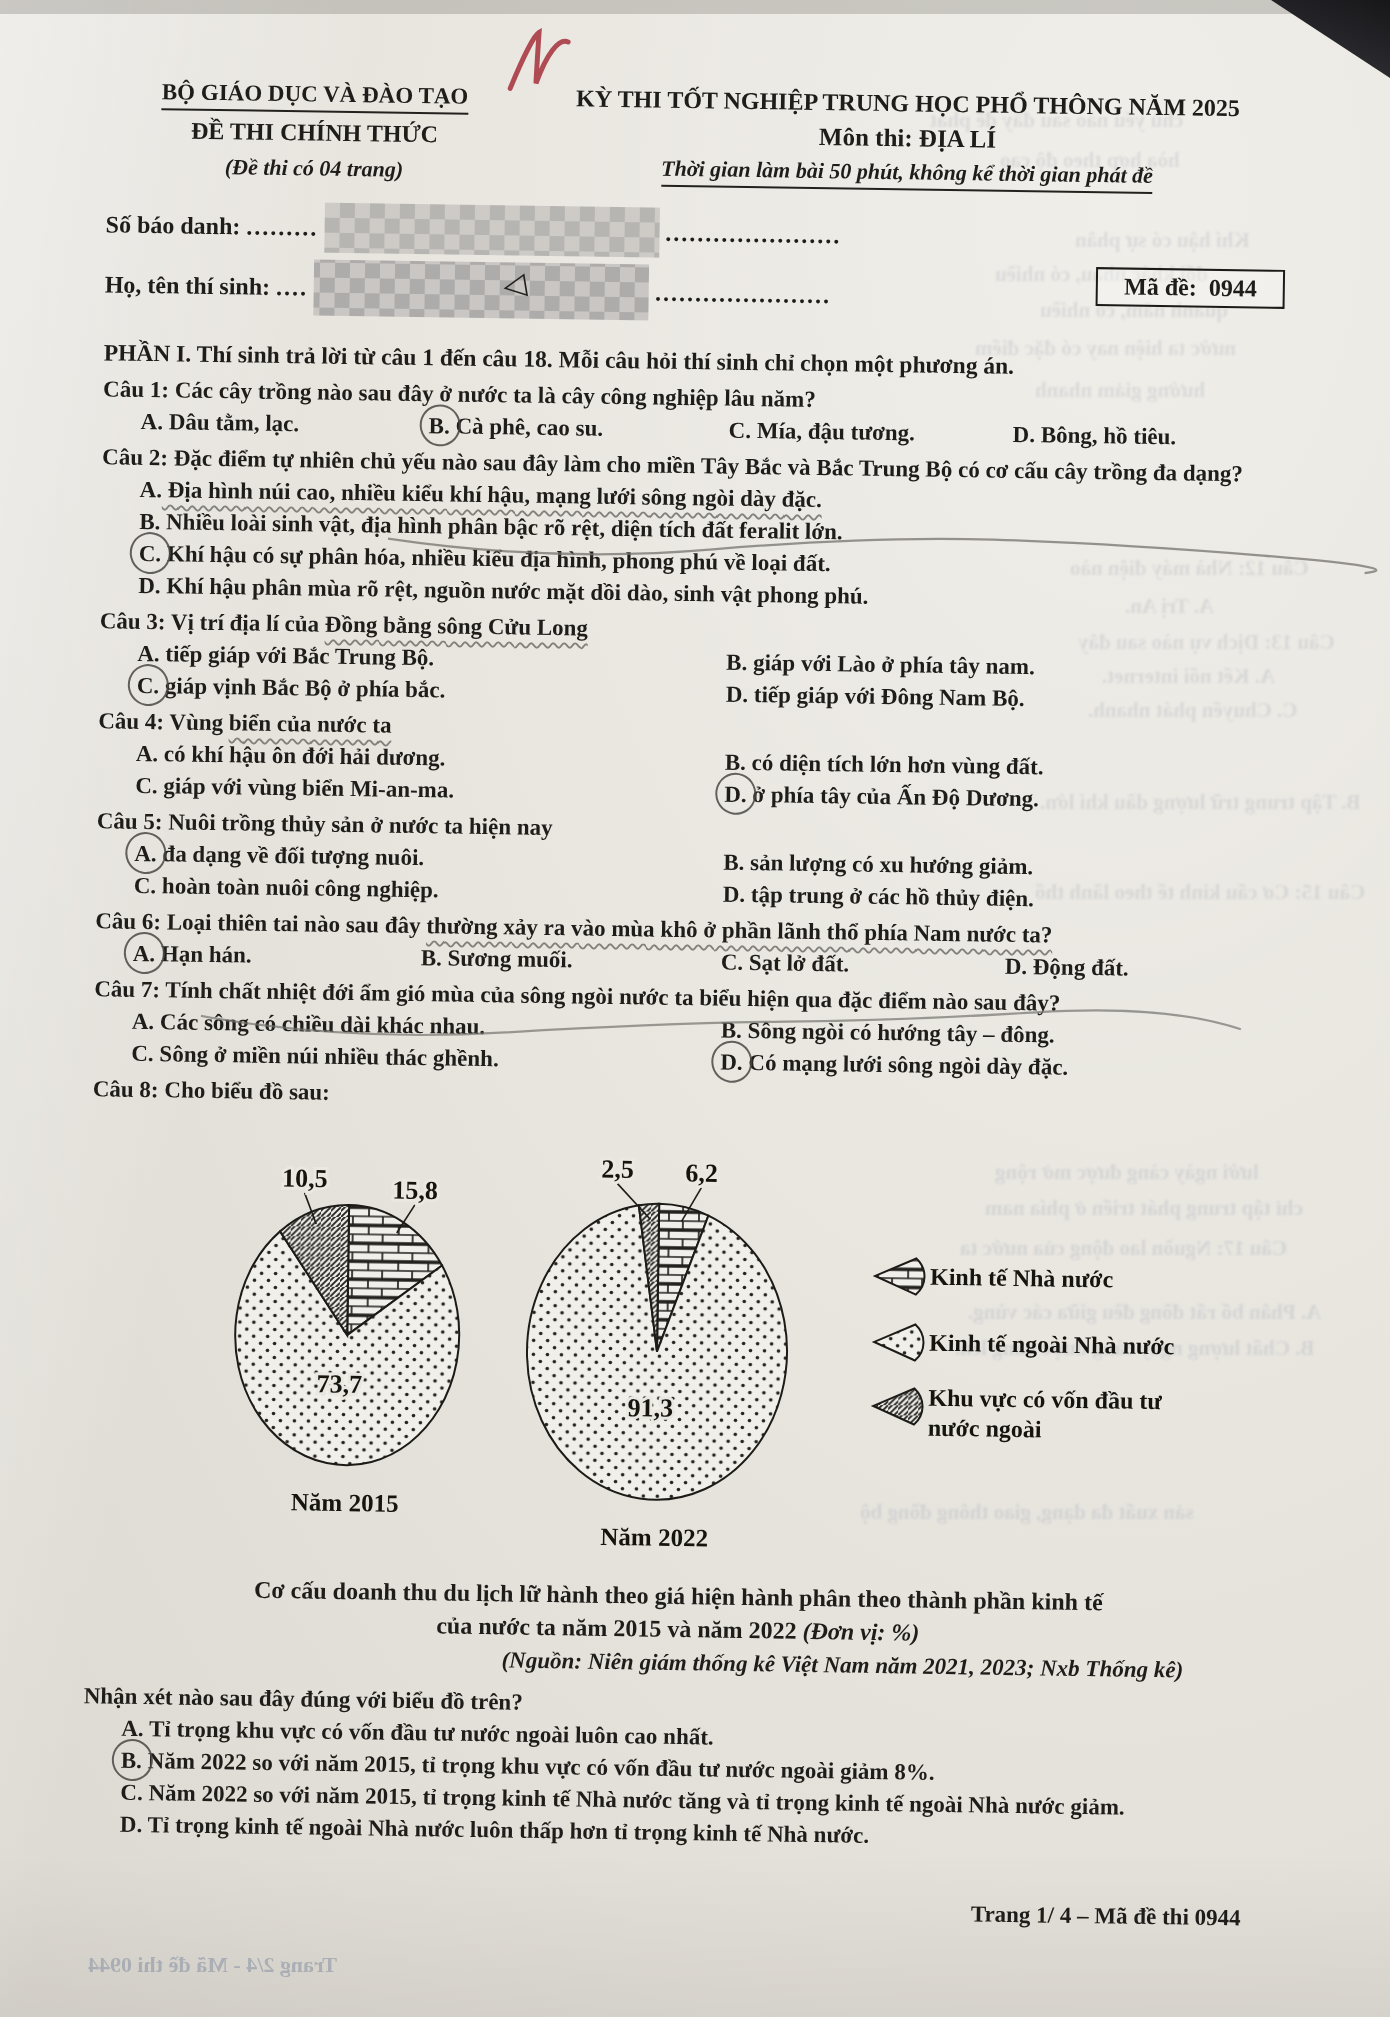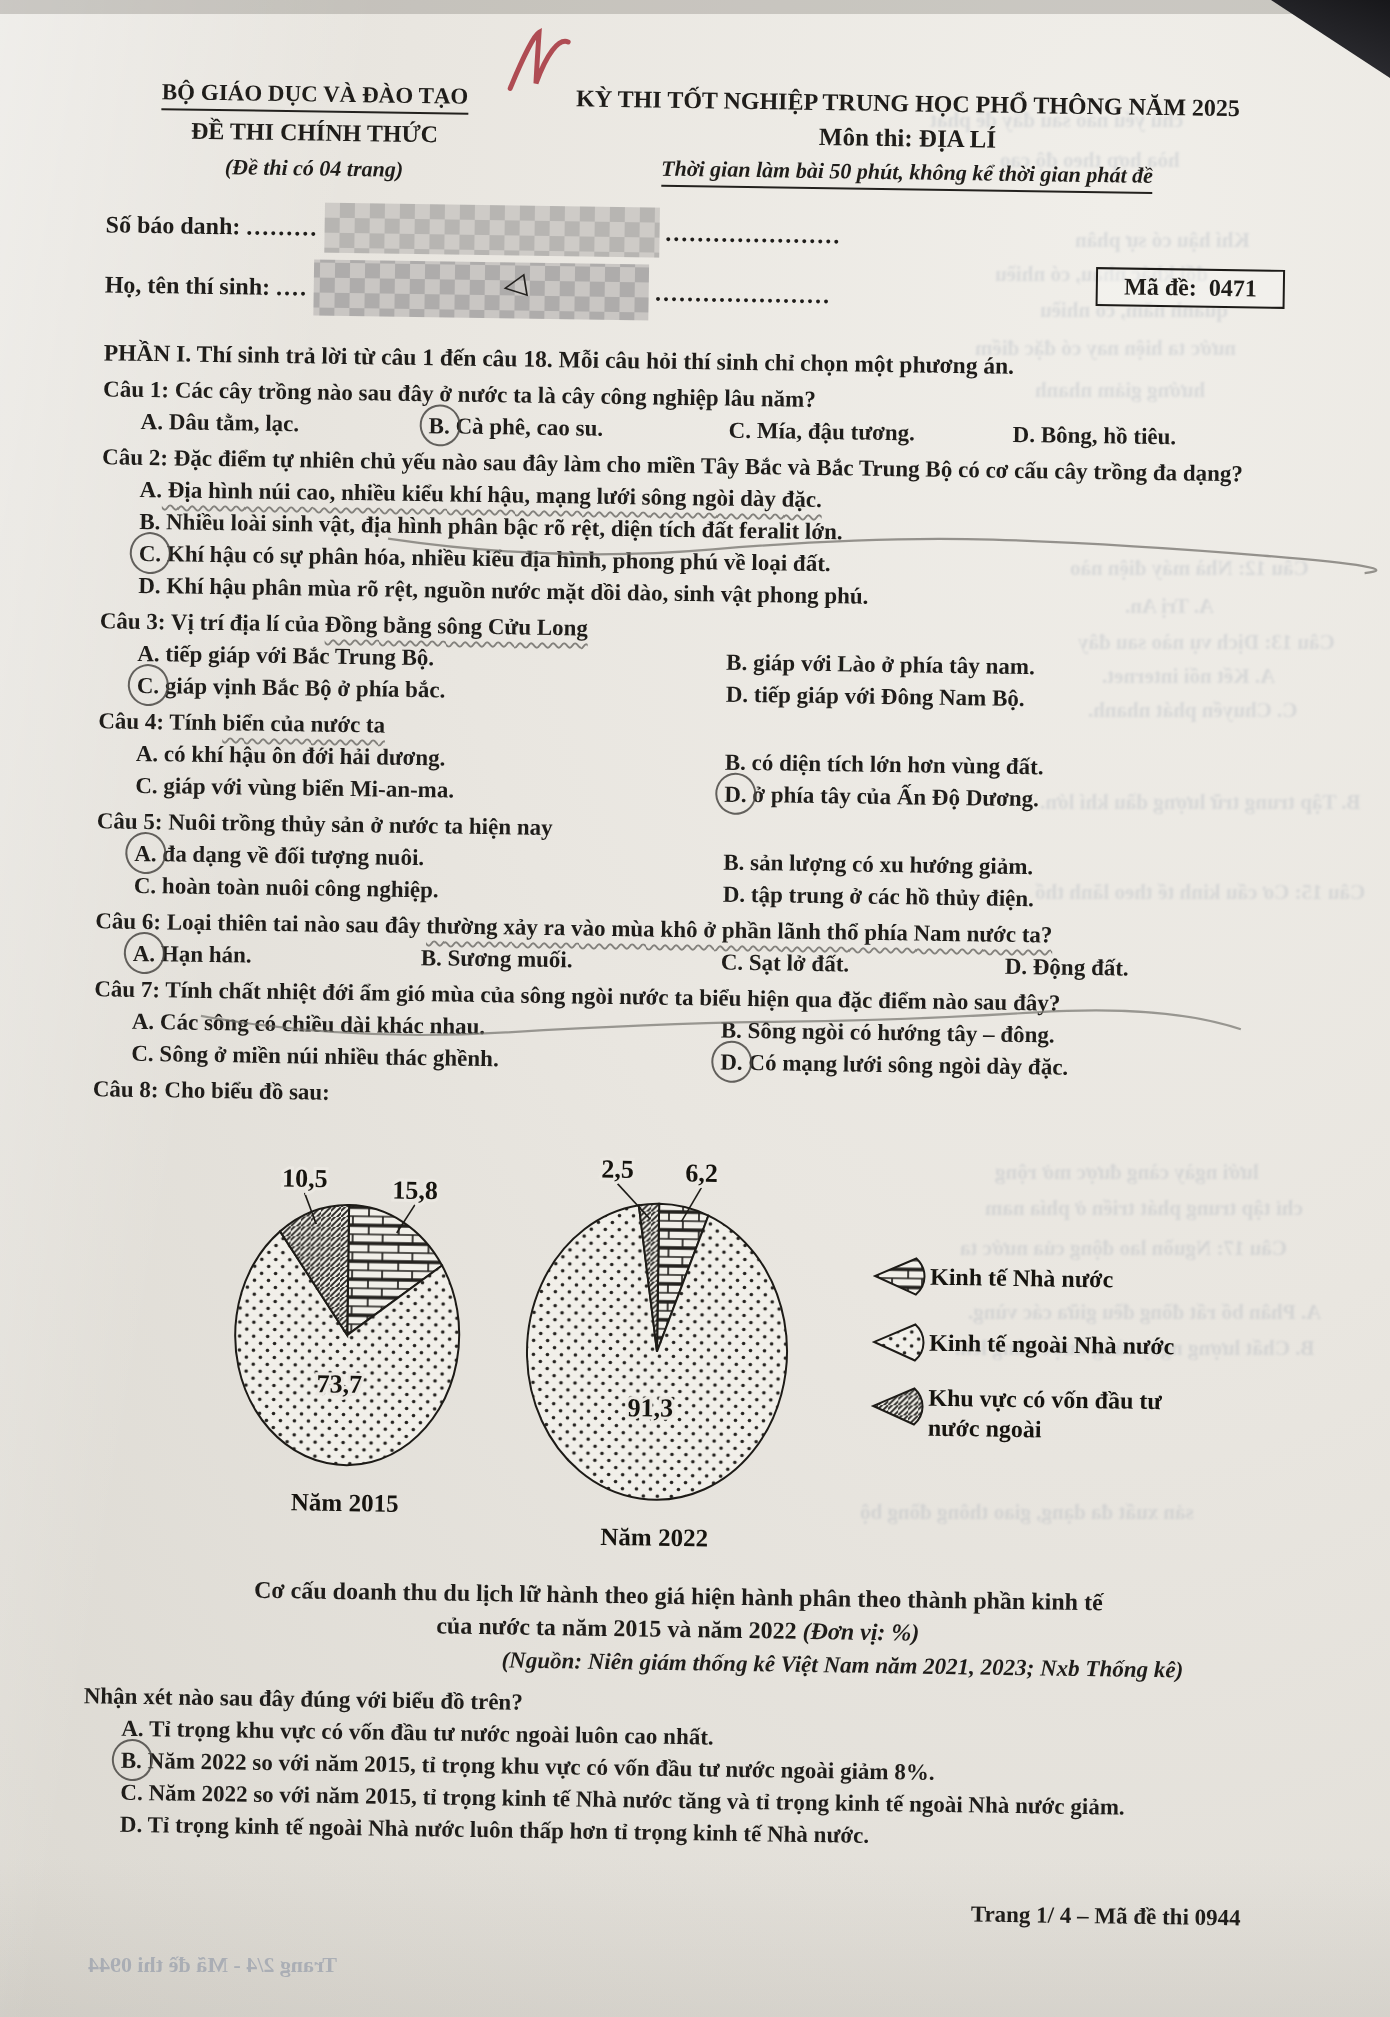"0471" span { text: 0471 -> 0944 }
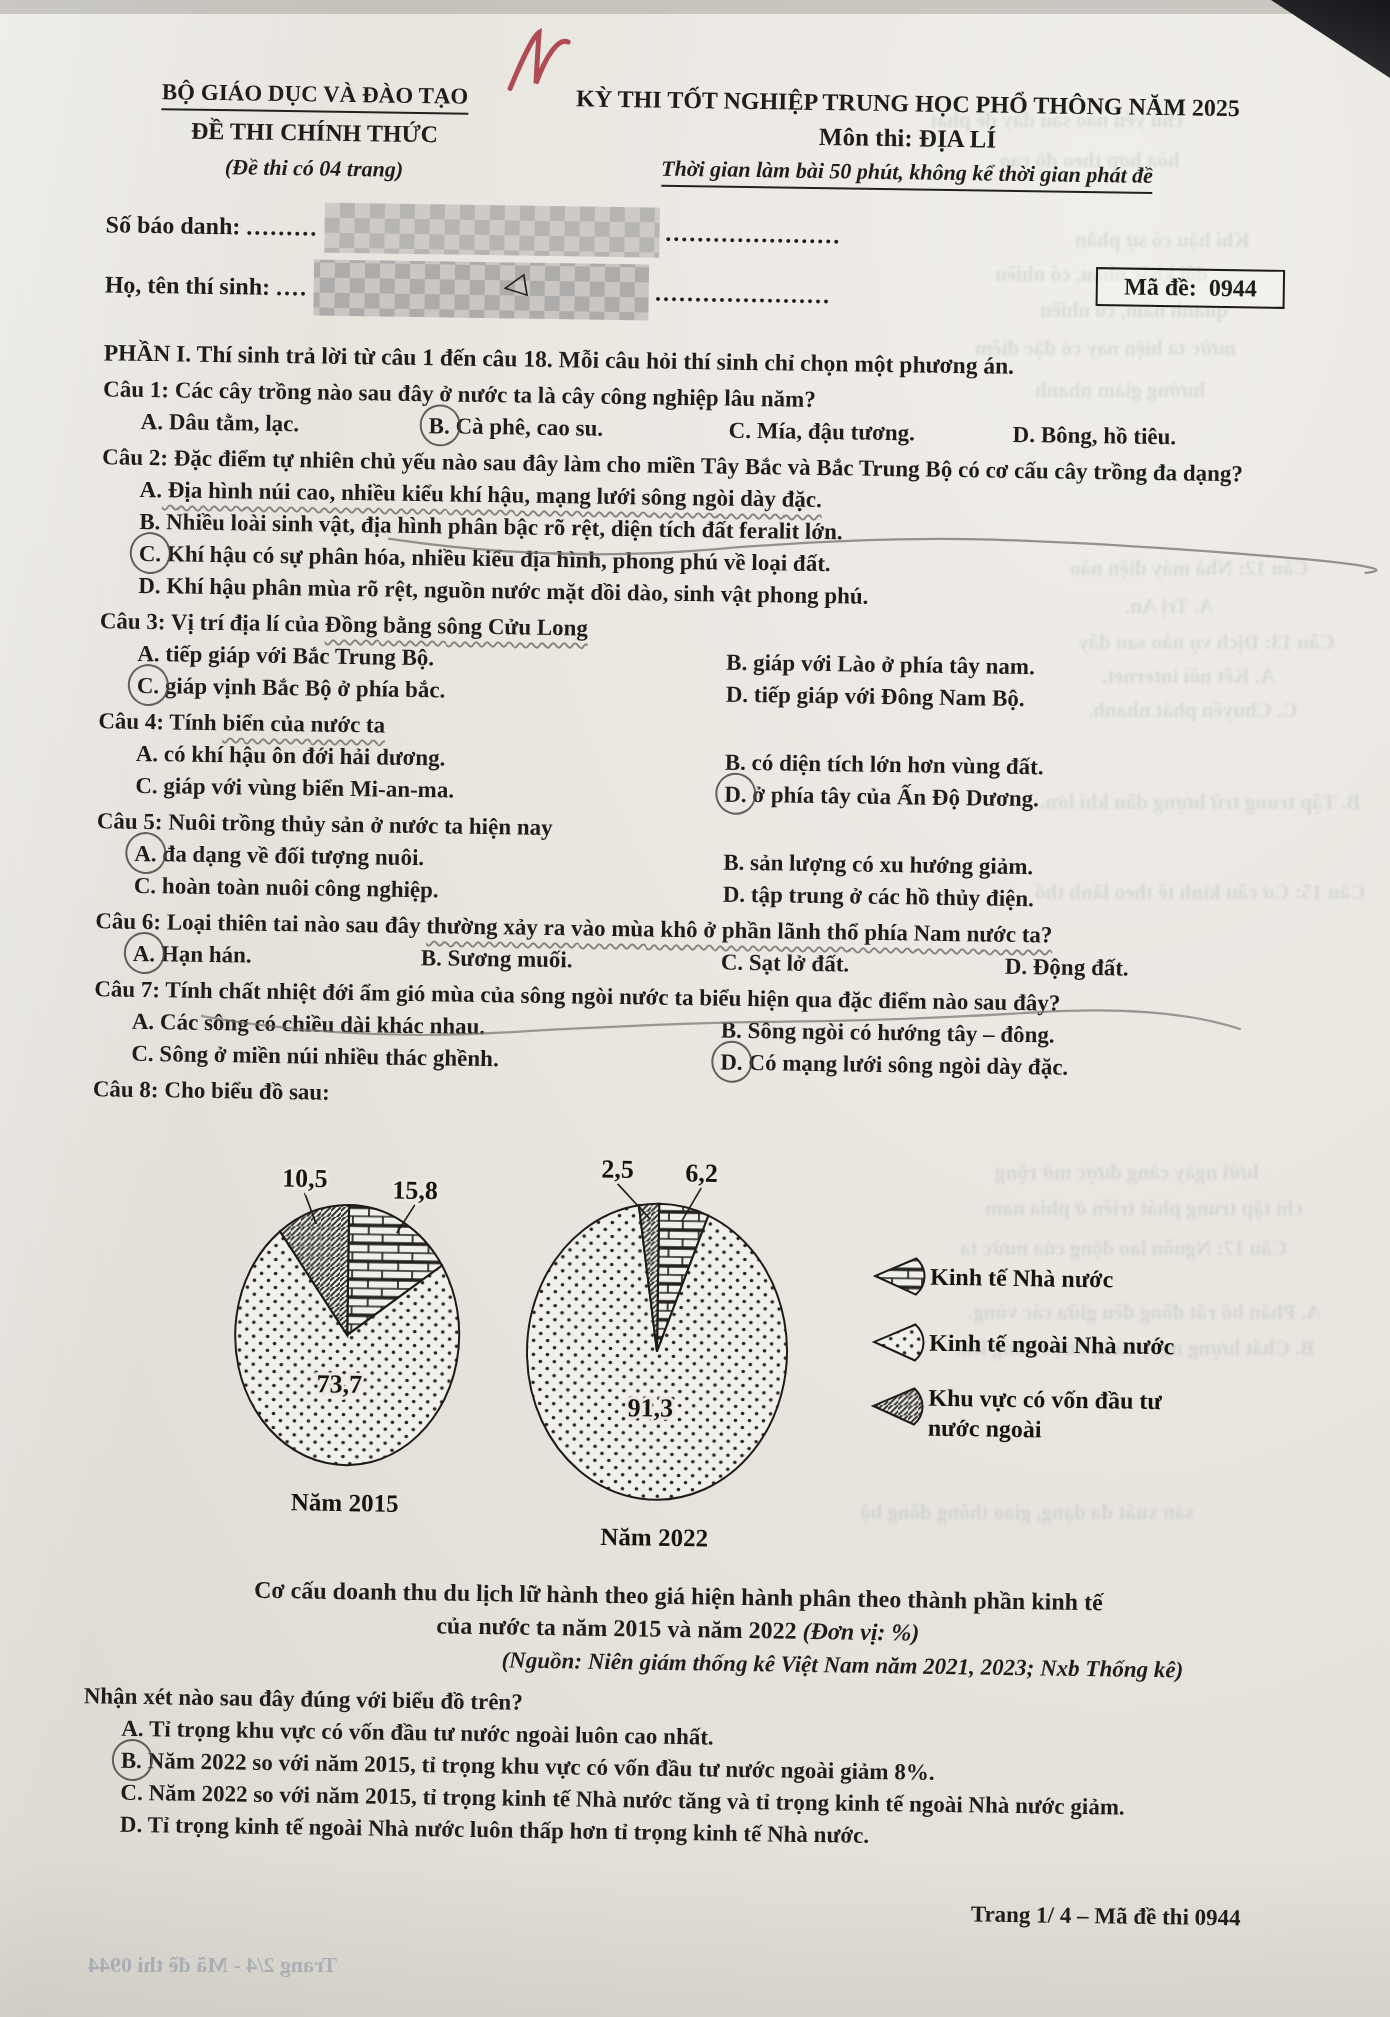"Tính" span { text: Tính -> Vùng }
